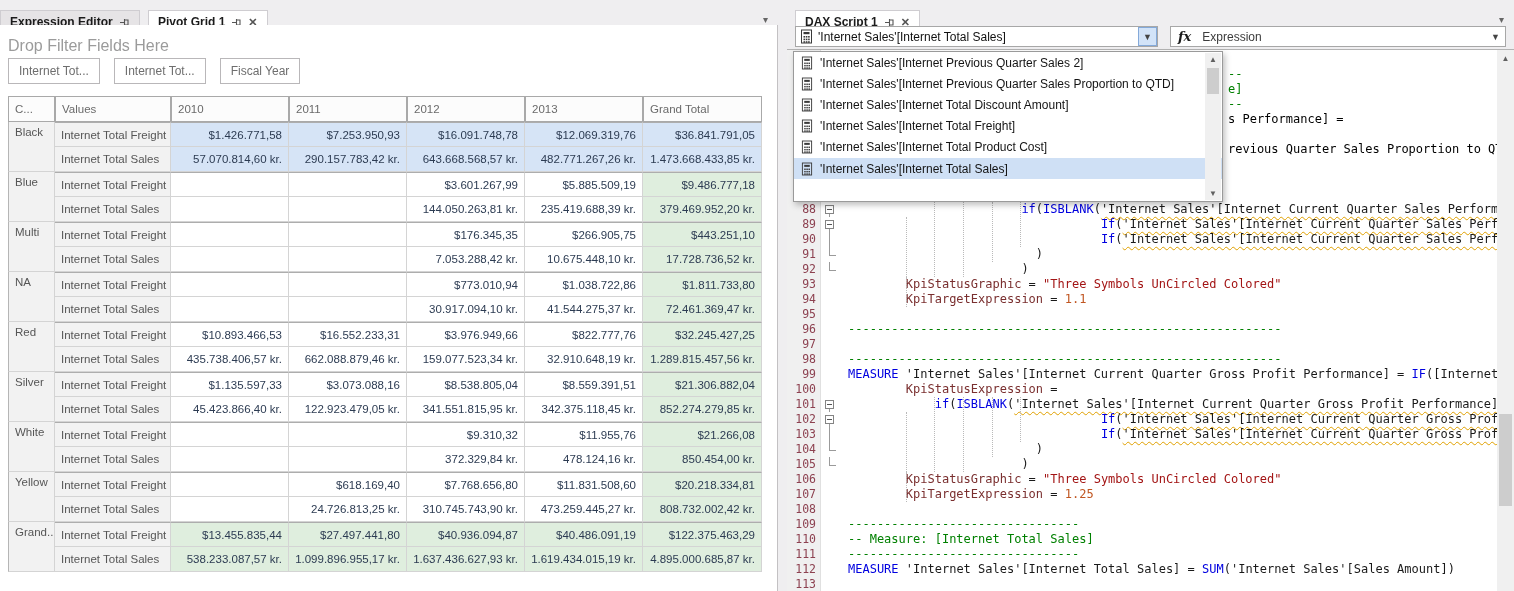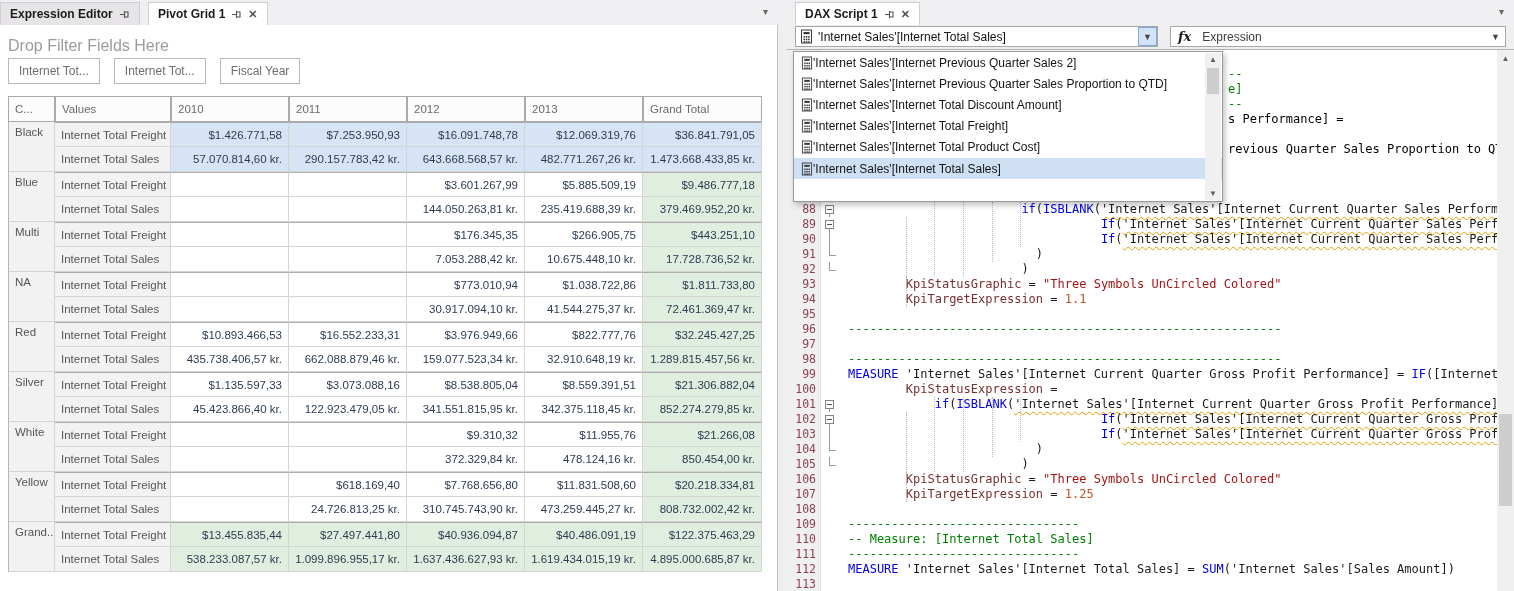"Expression Editor" .tabstrip { top: 0 -> 8px }
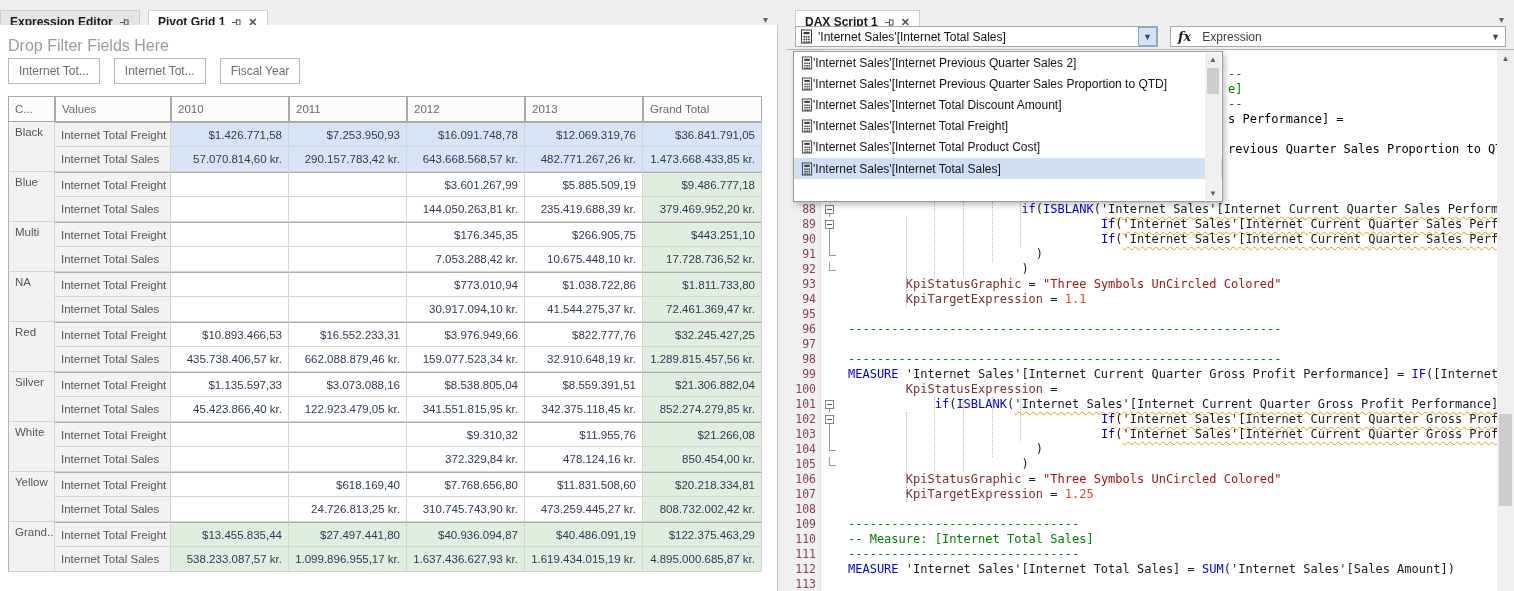"'Internet Sales'[Internet Previous" .dd-item { gap: none -> 7px }
